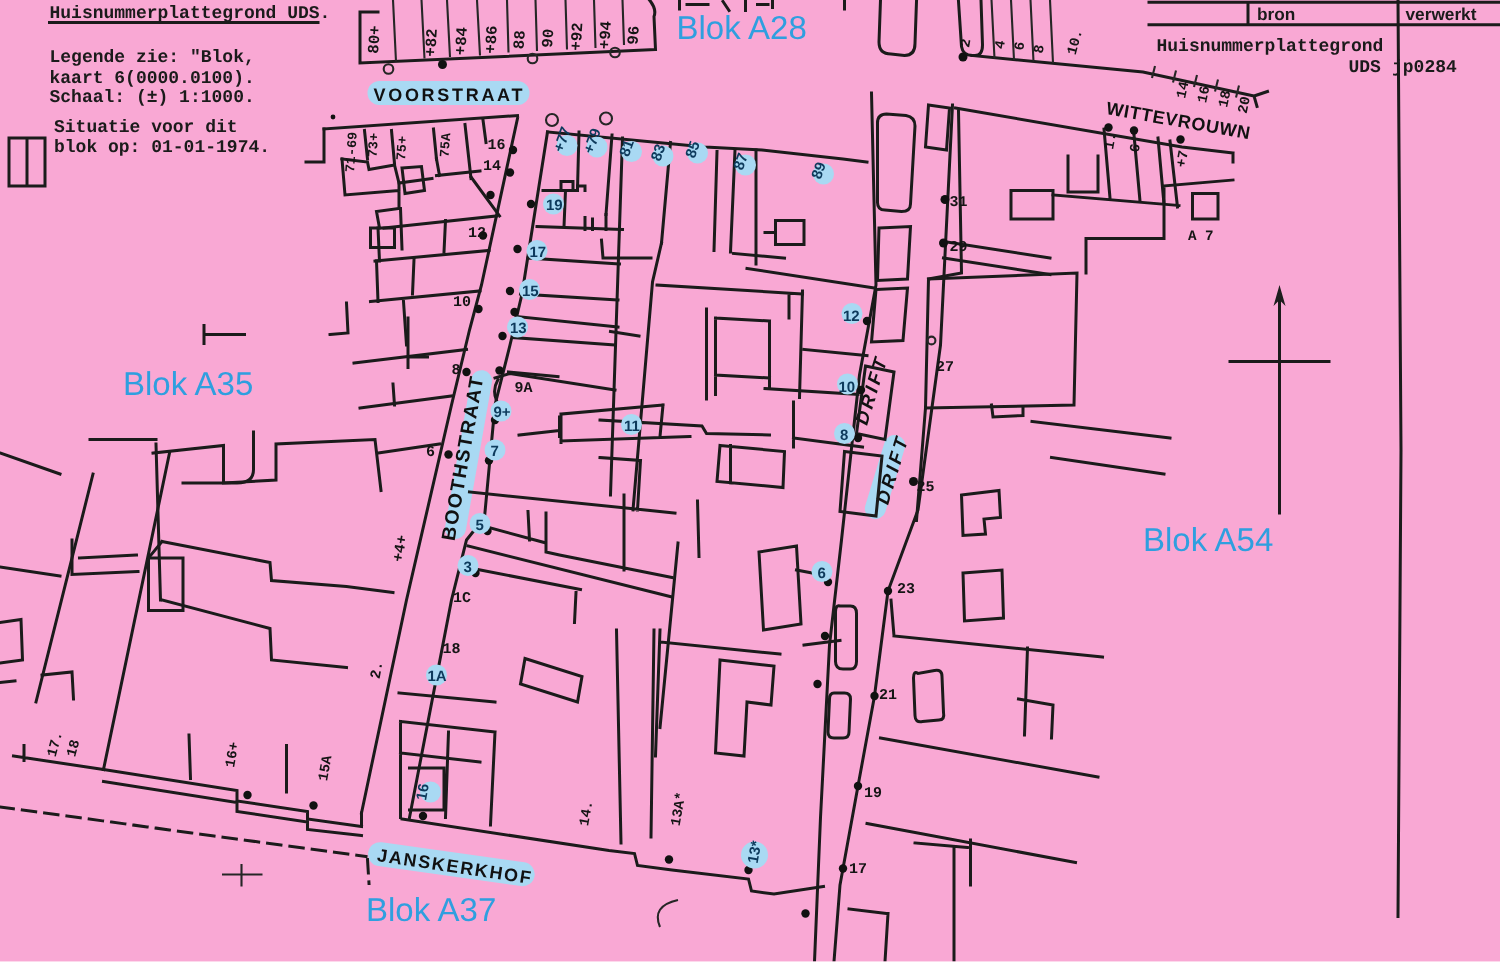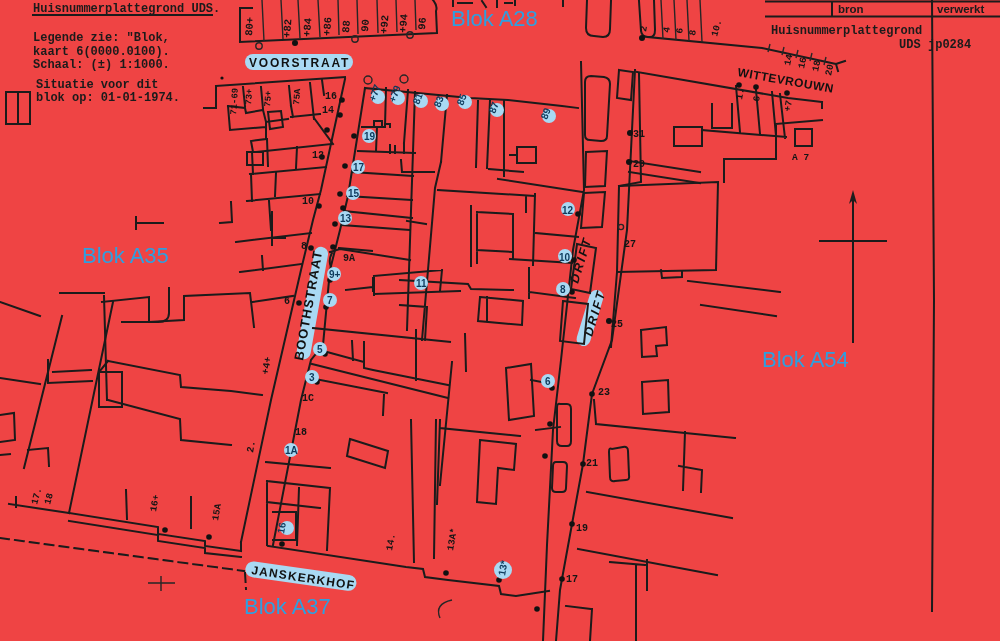"Huisnummerplattegrond UDS." #page { background: #ef4444 -> #f9a8d4 }
